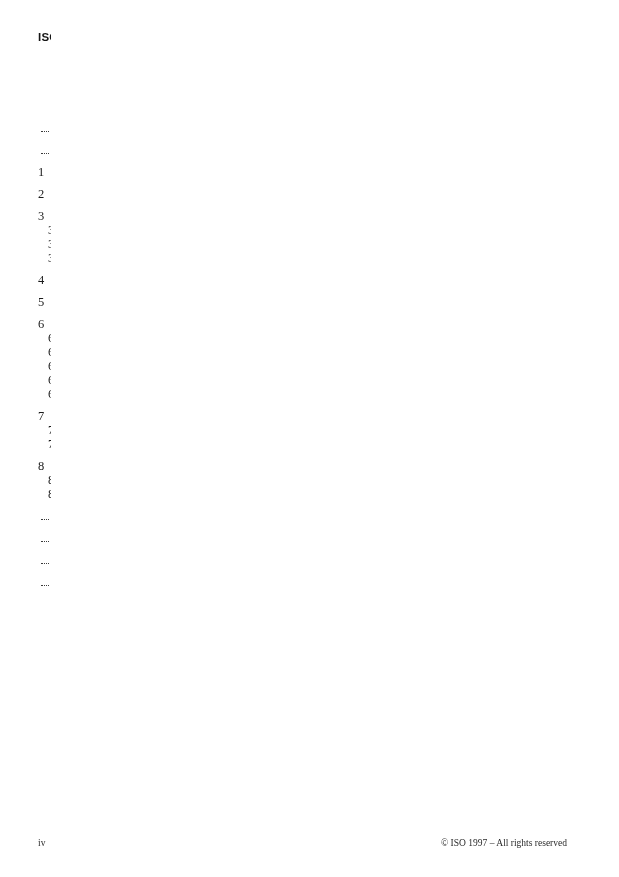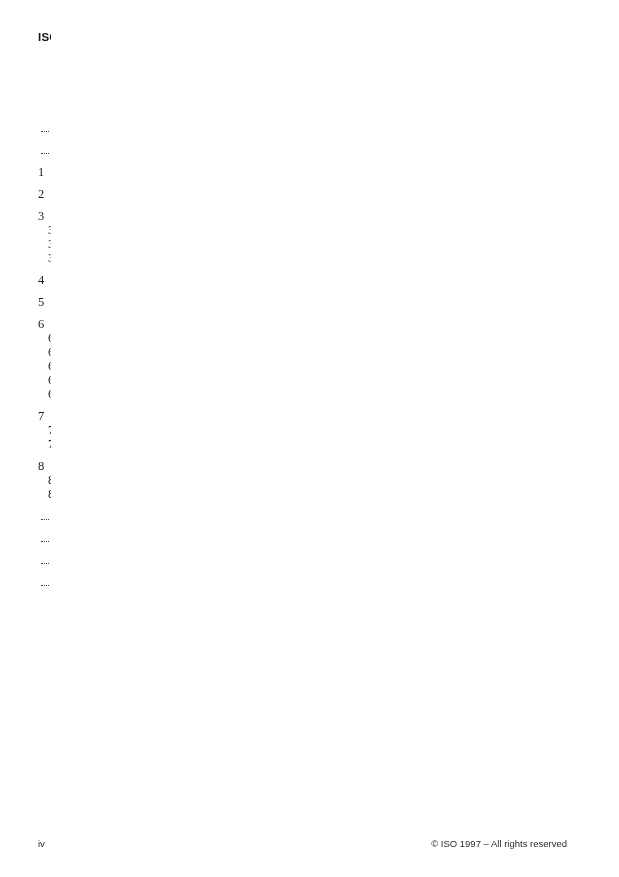"iv" .footer { font-family: Liberation Sans, sans-serif -> Liberation Serif, serif }
